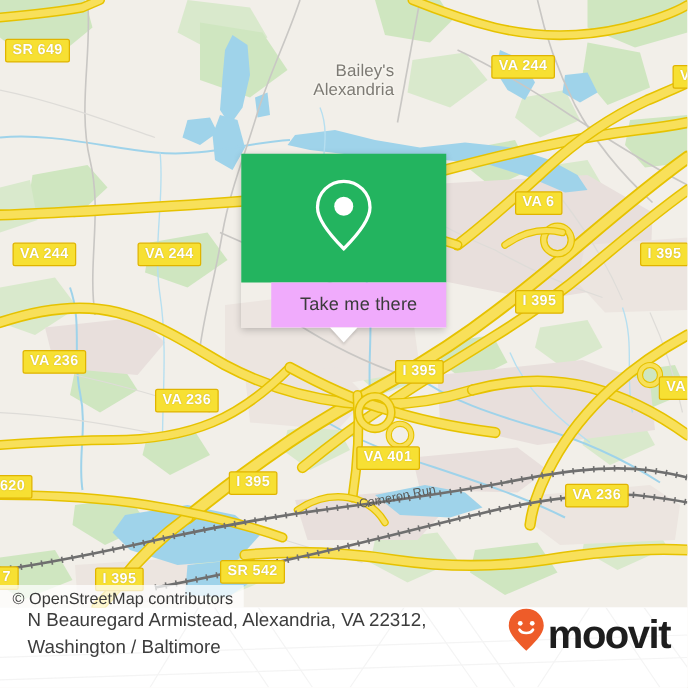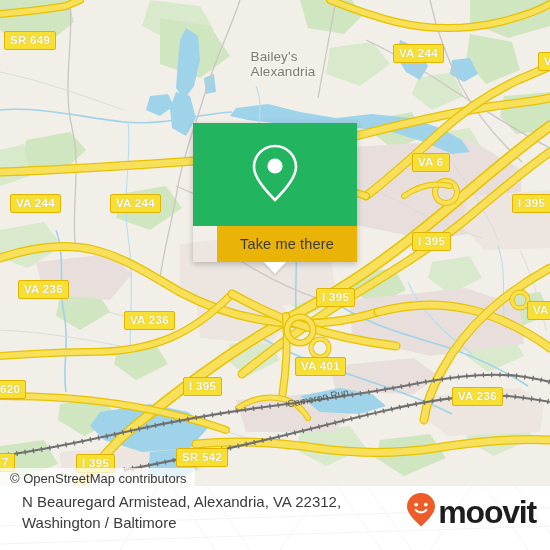"Bailey's" .place-label { text-align: left -> right }
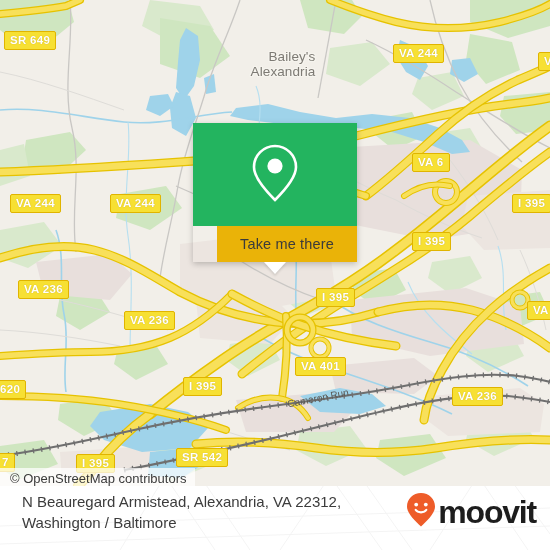"Take me there" .card-bottom { background: #eab308 -> #f0abfc }
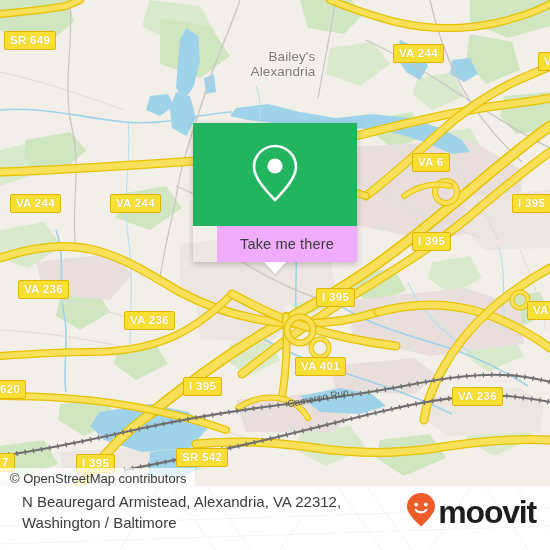"VA 401" div.shield { left: 295px -> 285px }
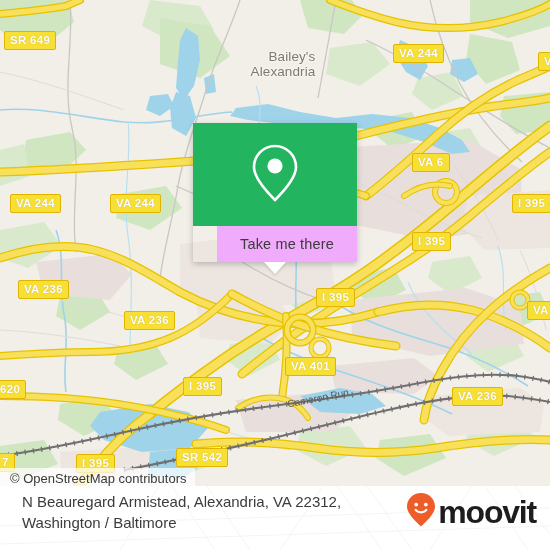"N Beauregard Armistead, Alexandria, VA" .footer { align-items: center -> flex-start }
